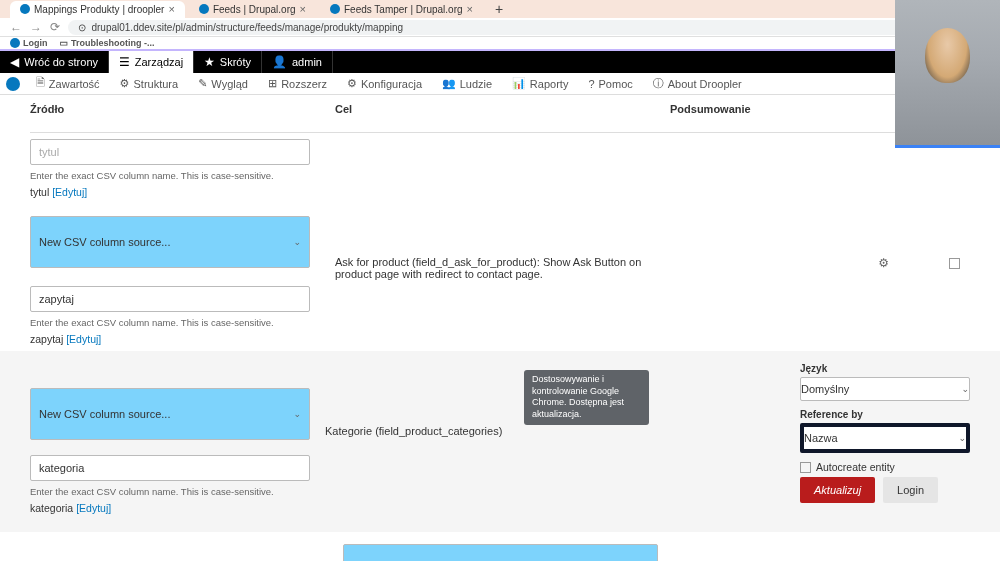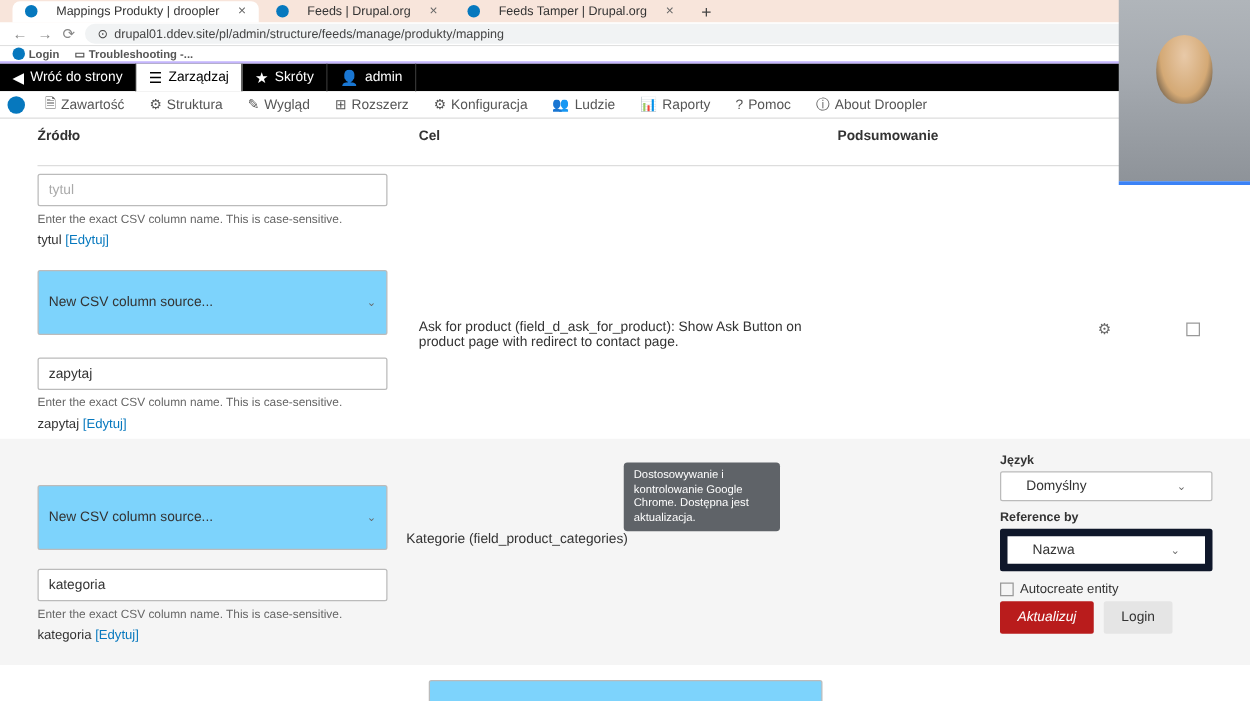"Mappings Produkty | droopler" .tab { gap: 15px -> 4px }
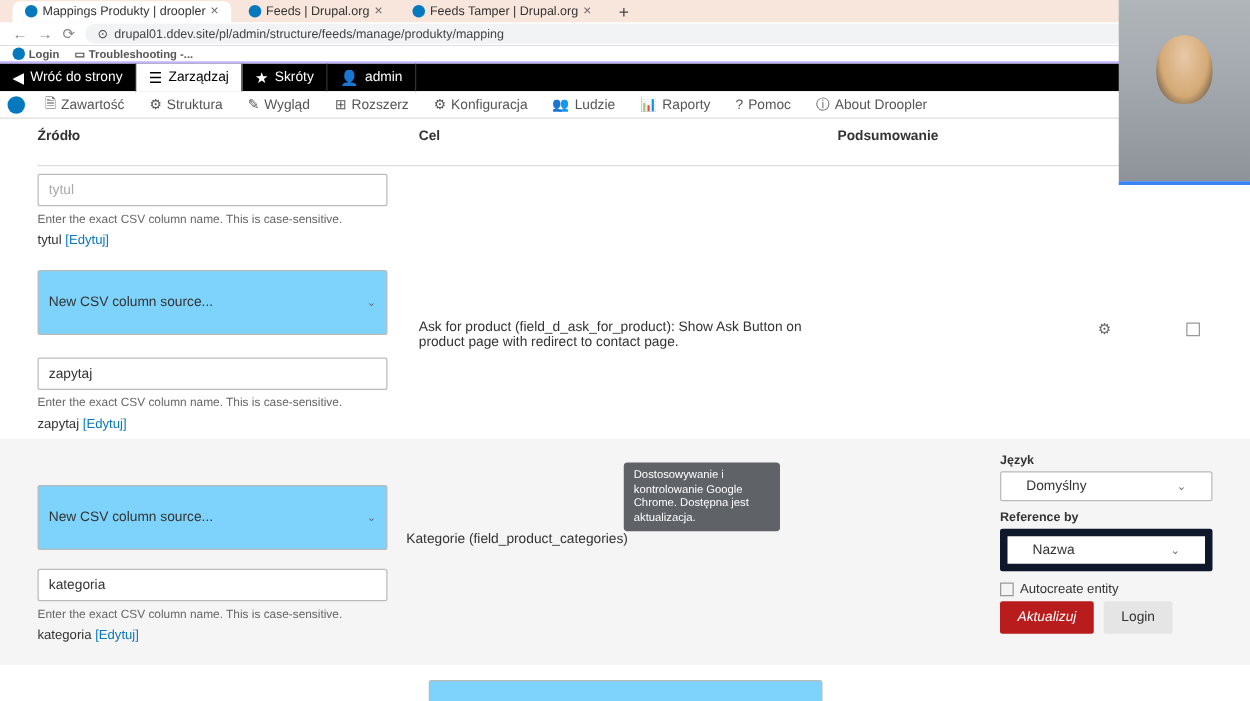"Dostosowywanie i kontrolowanie Google" .tooltip { left: 499px -> 524px }
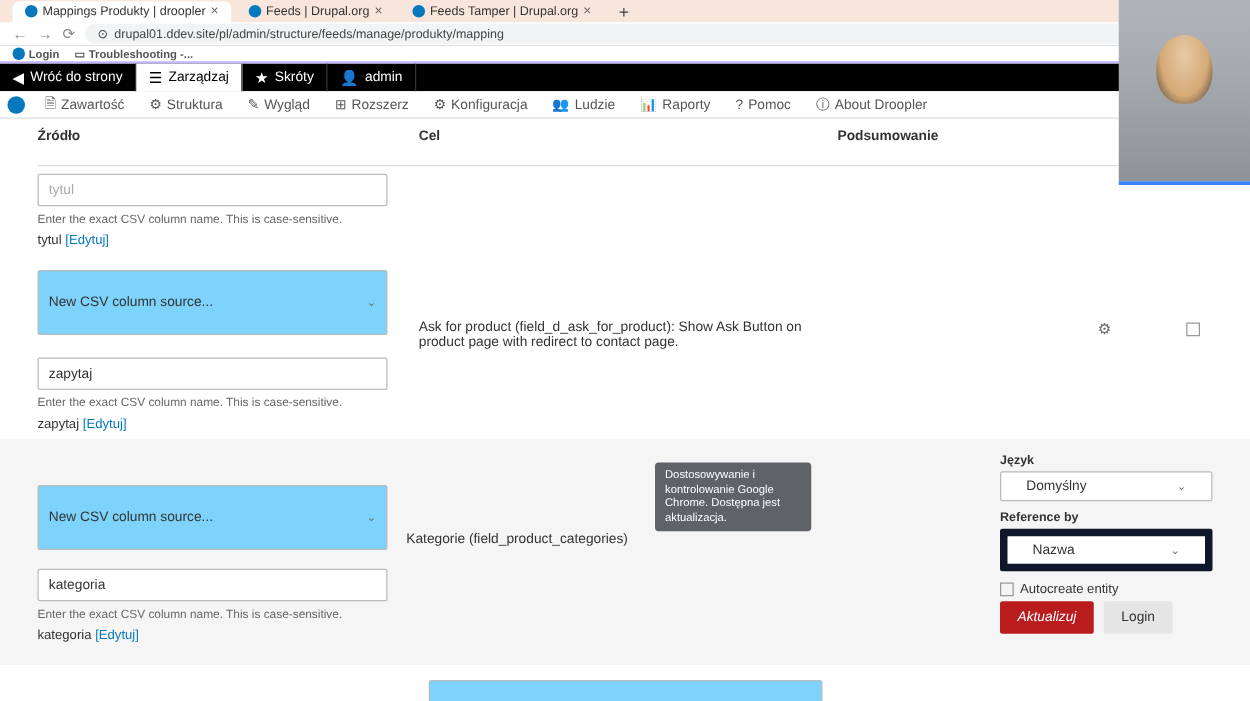"Domyślny" .select-sm { padding: 5px 20px -> 5px 0 }
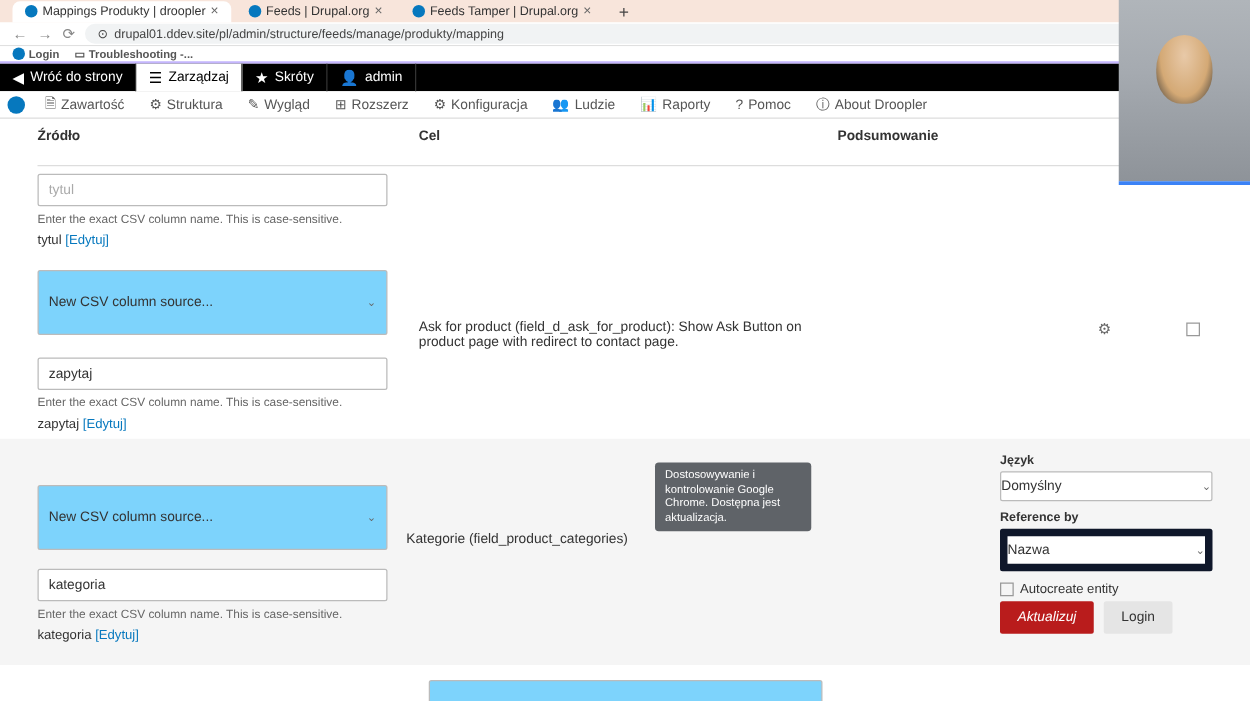"Nazwa" .select-sm.focused { border: 6px solid #0f172a -> 4px solid #0f172a }
